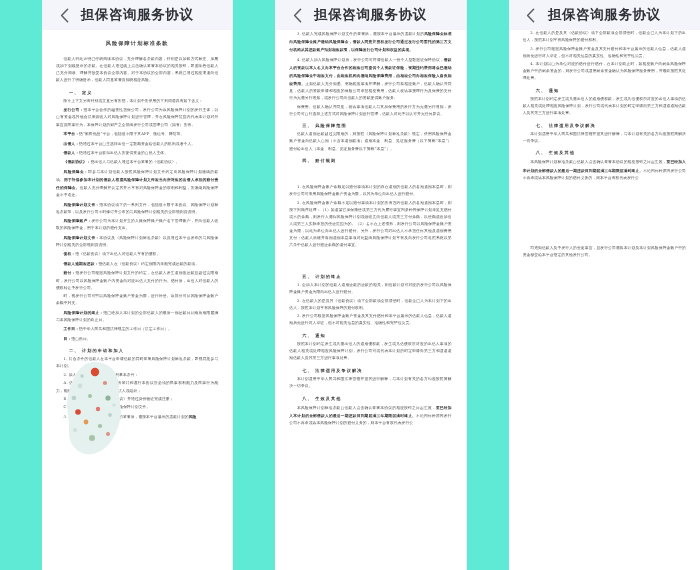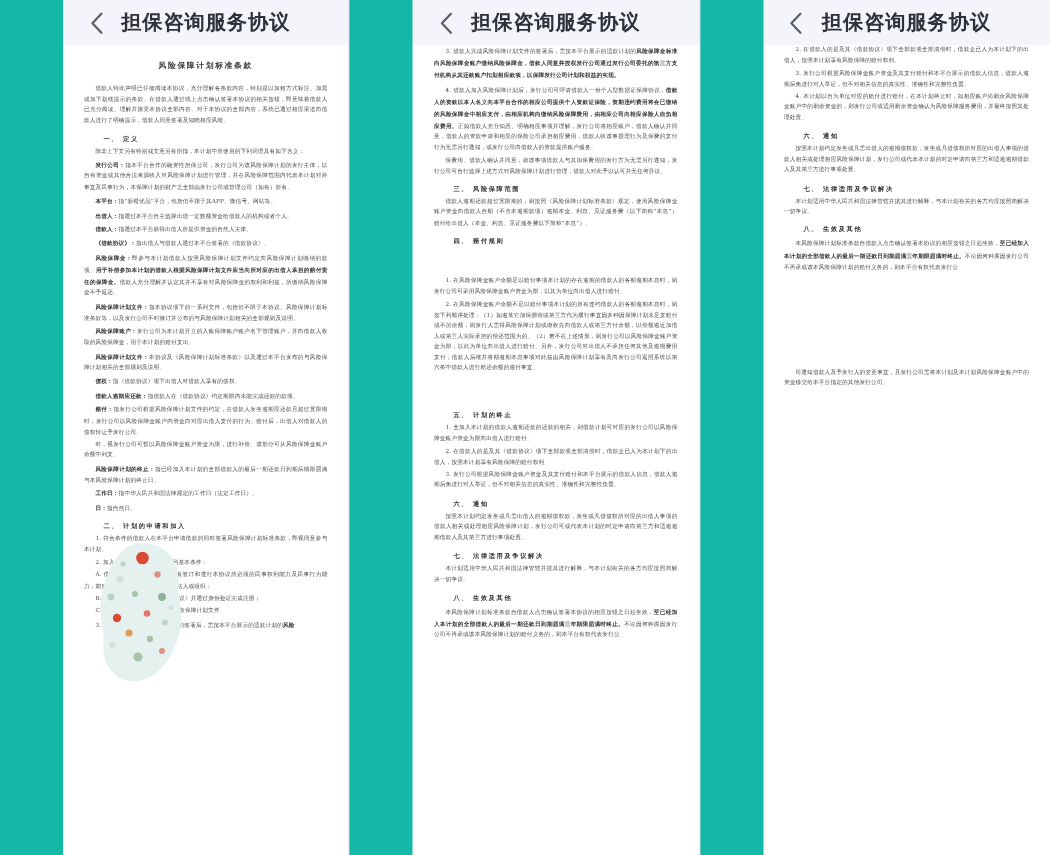"担保咨询服务协议" .panel { background: #14b8a6 -> #5eead4 }
